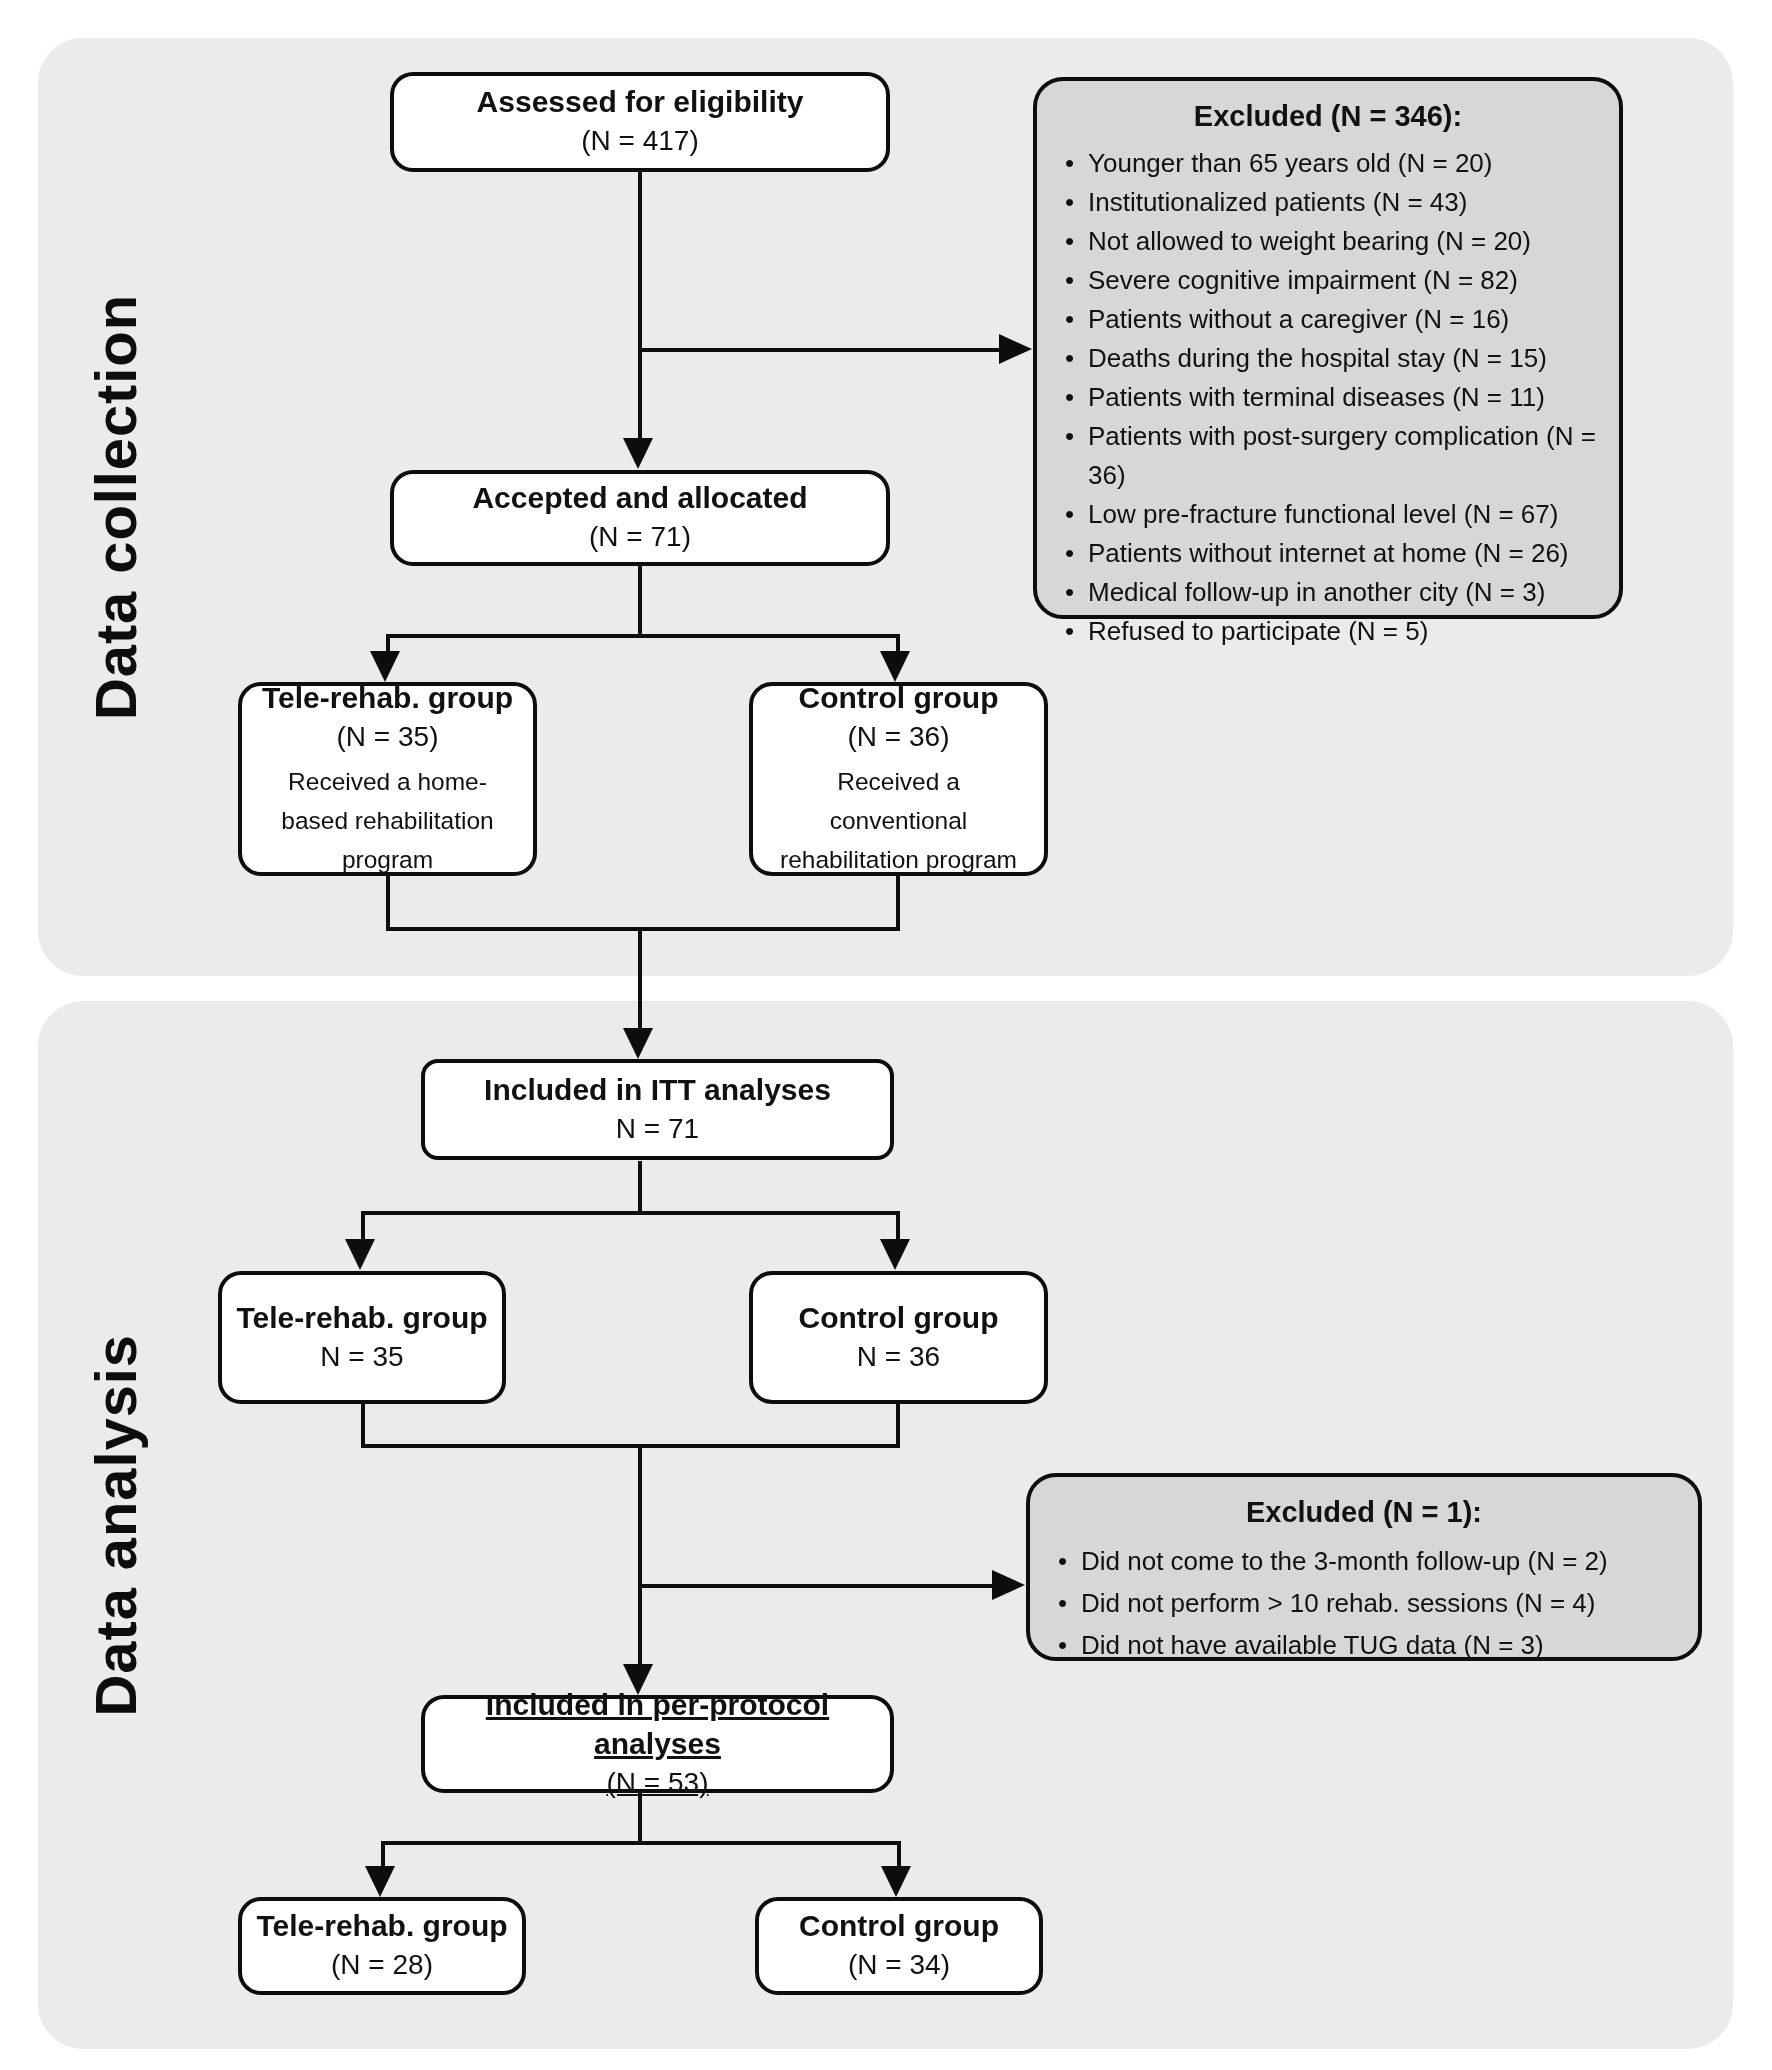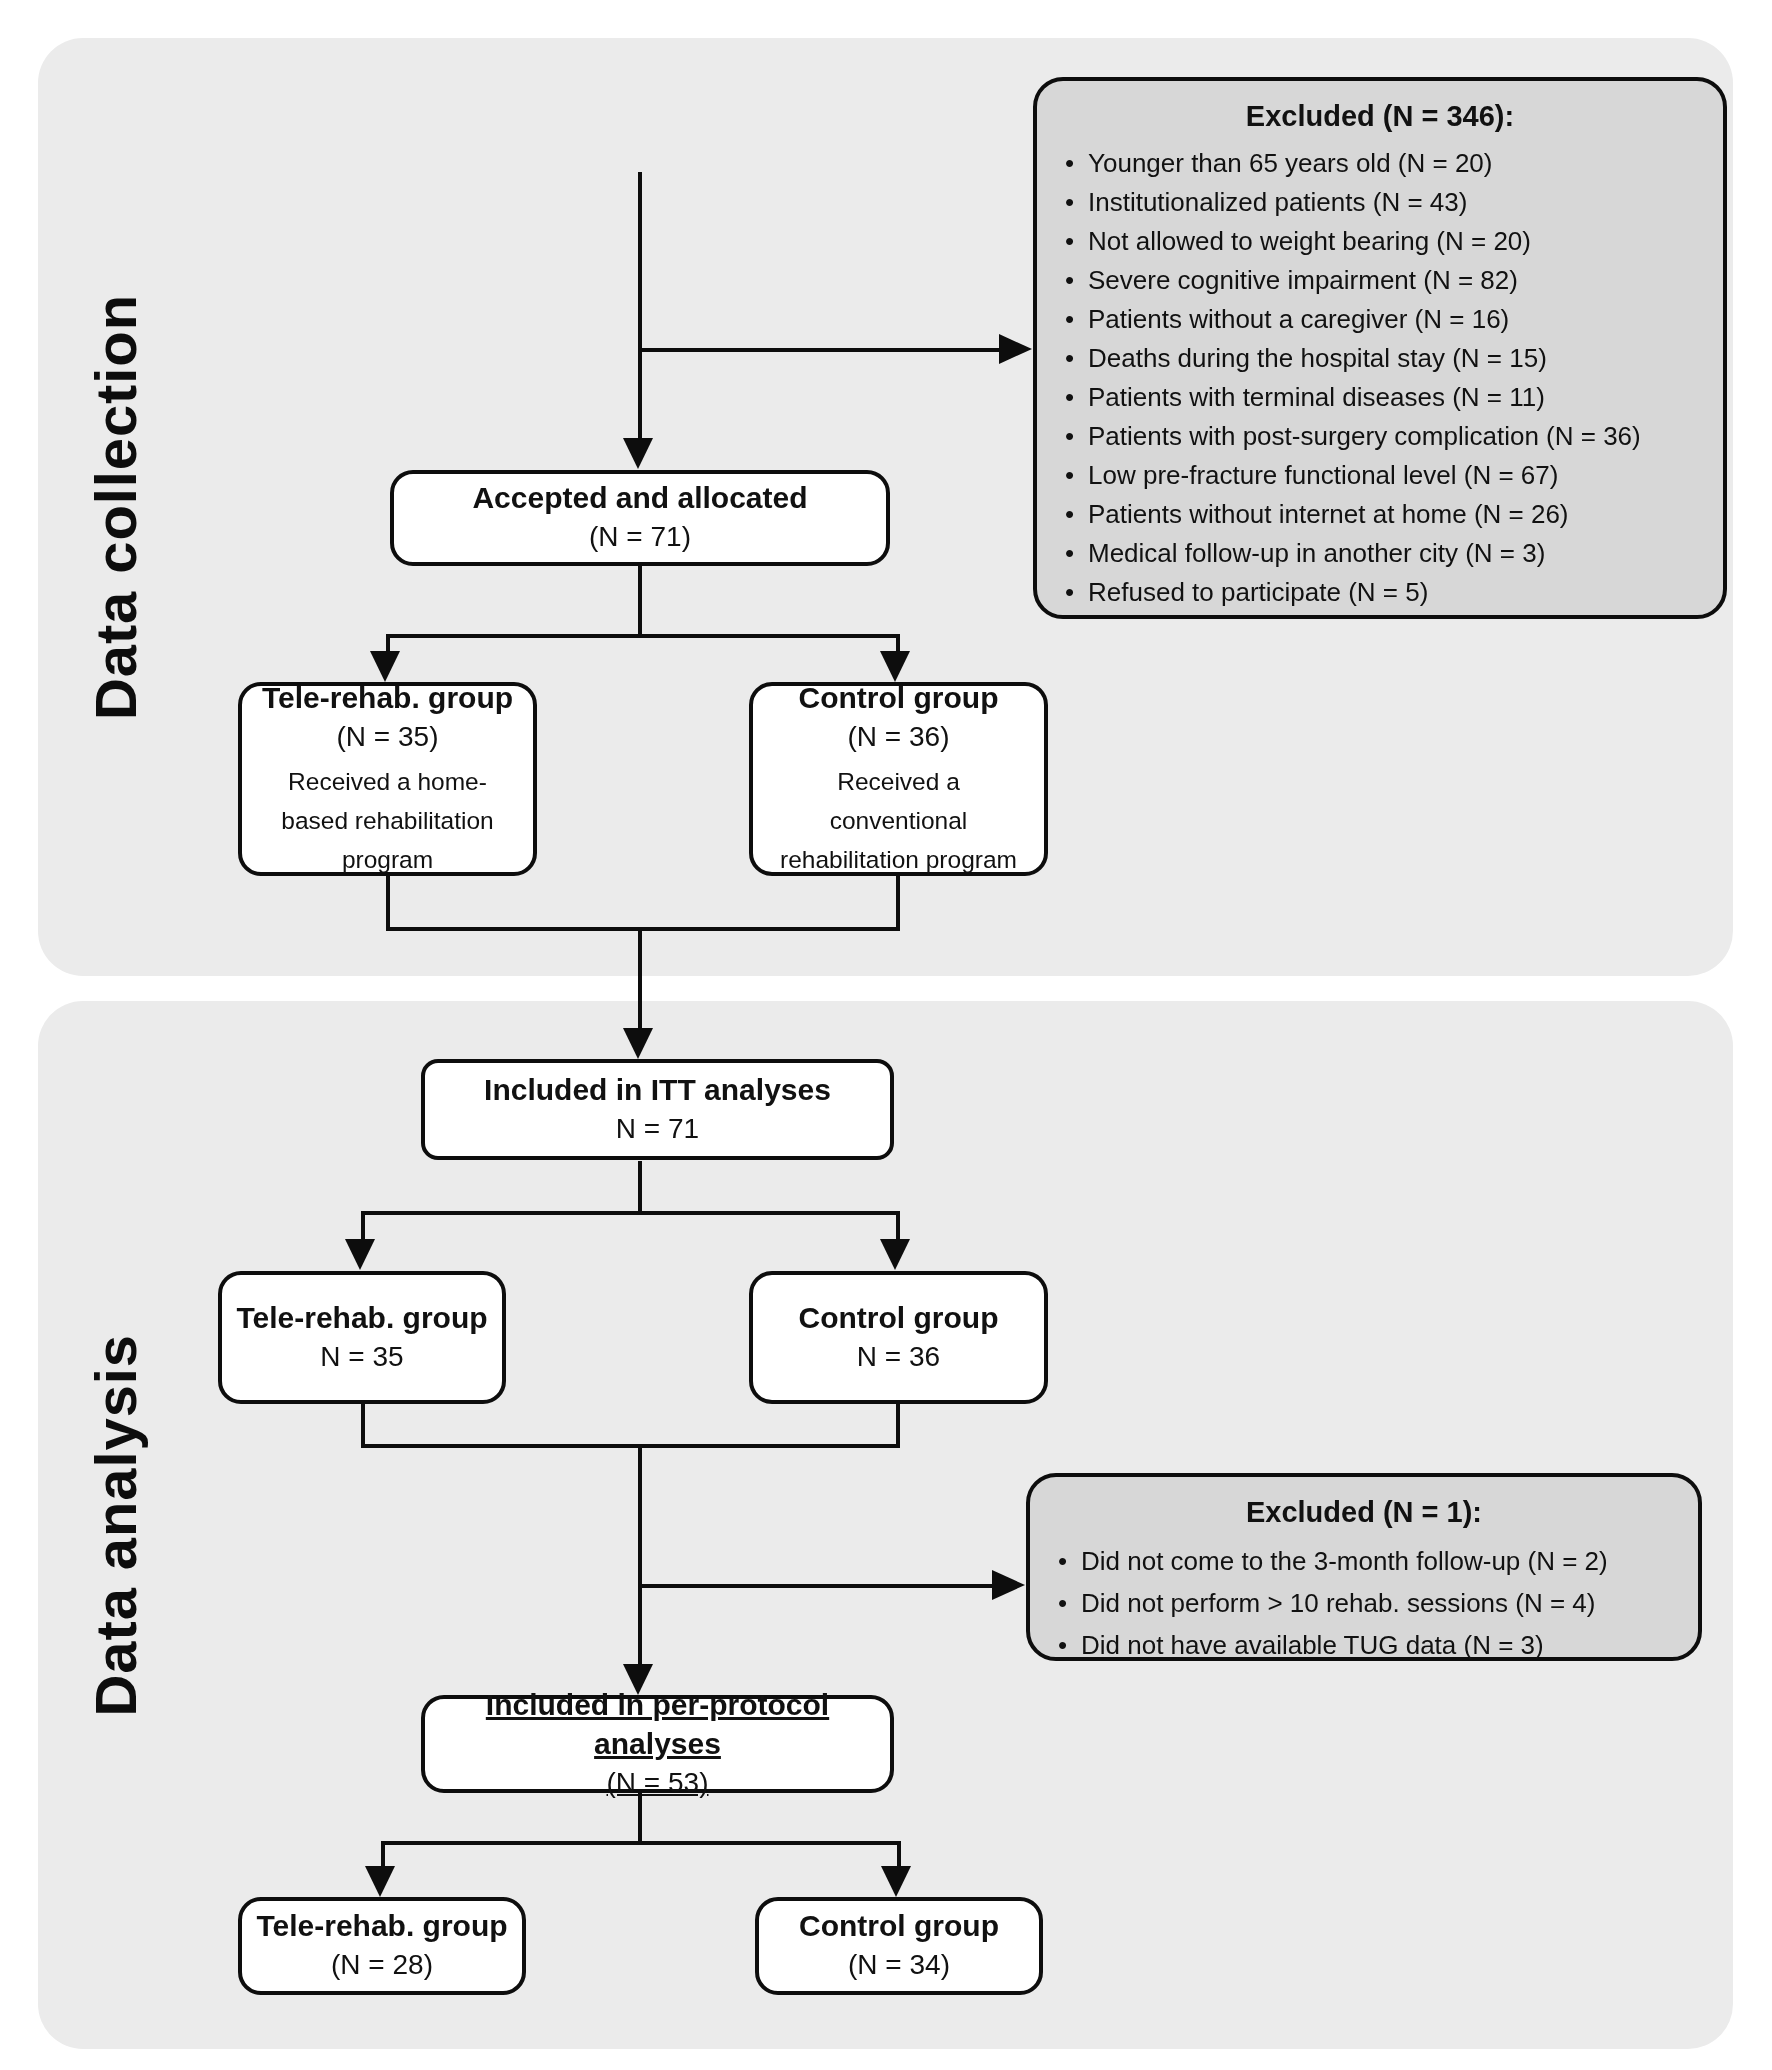"Assessed for eligibility" div.box { html: none -> <div> <div>Assessed for eligibility</div> <div>(N = 417)</div> </div> }
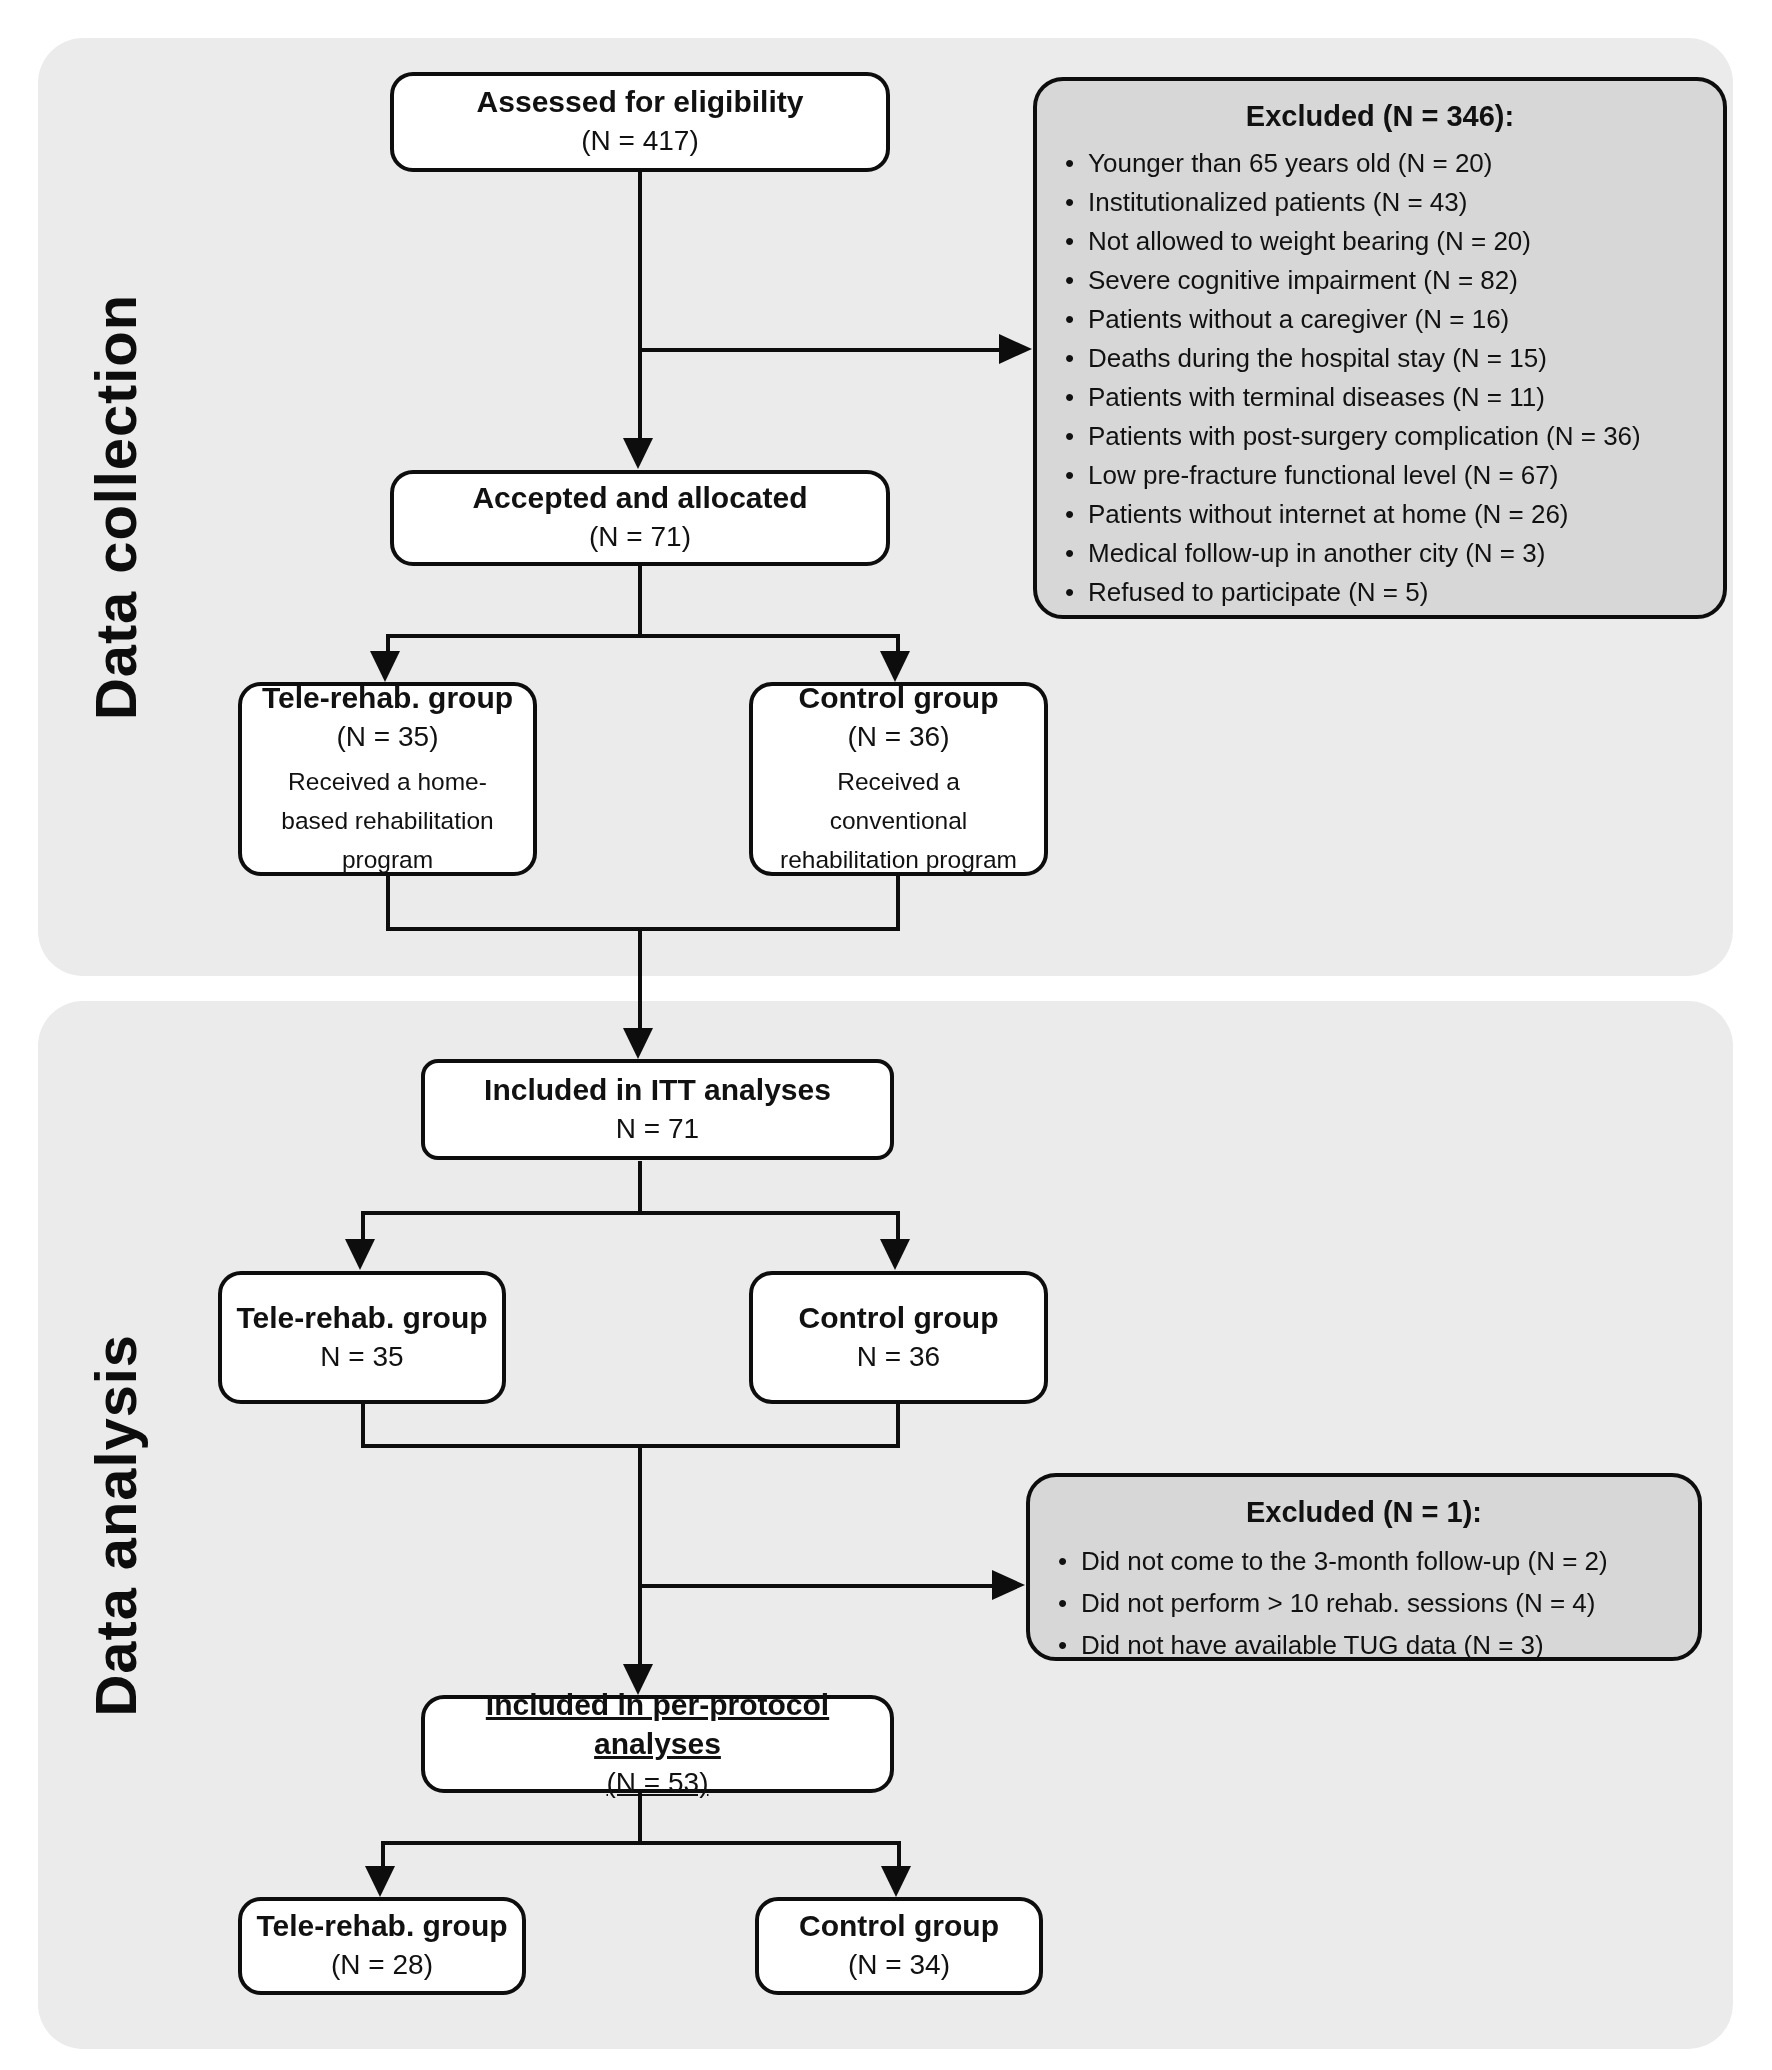"Excluded (N = 346):" div.gray-box { width: 694px -> 590px }
